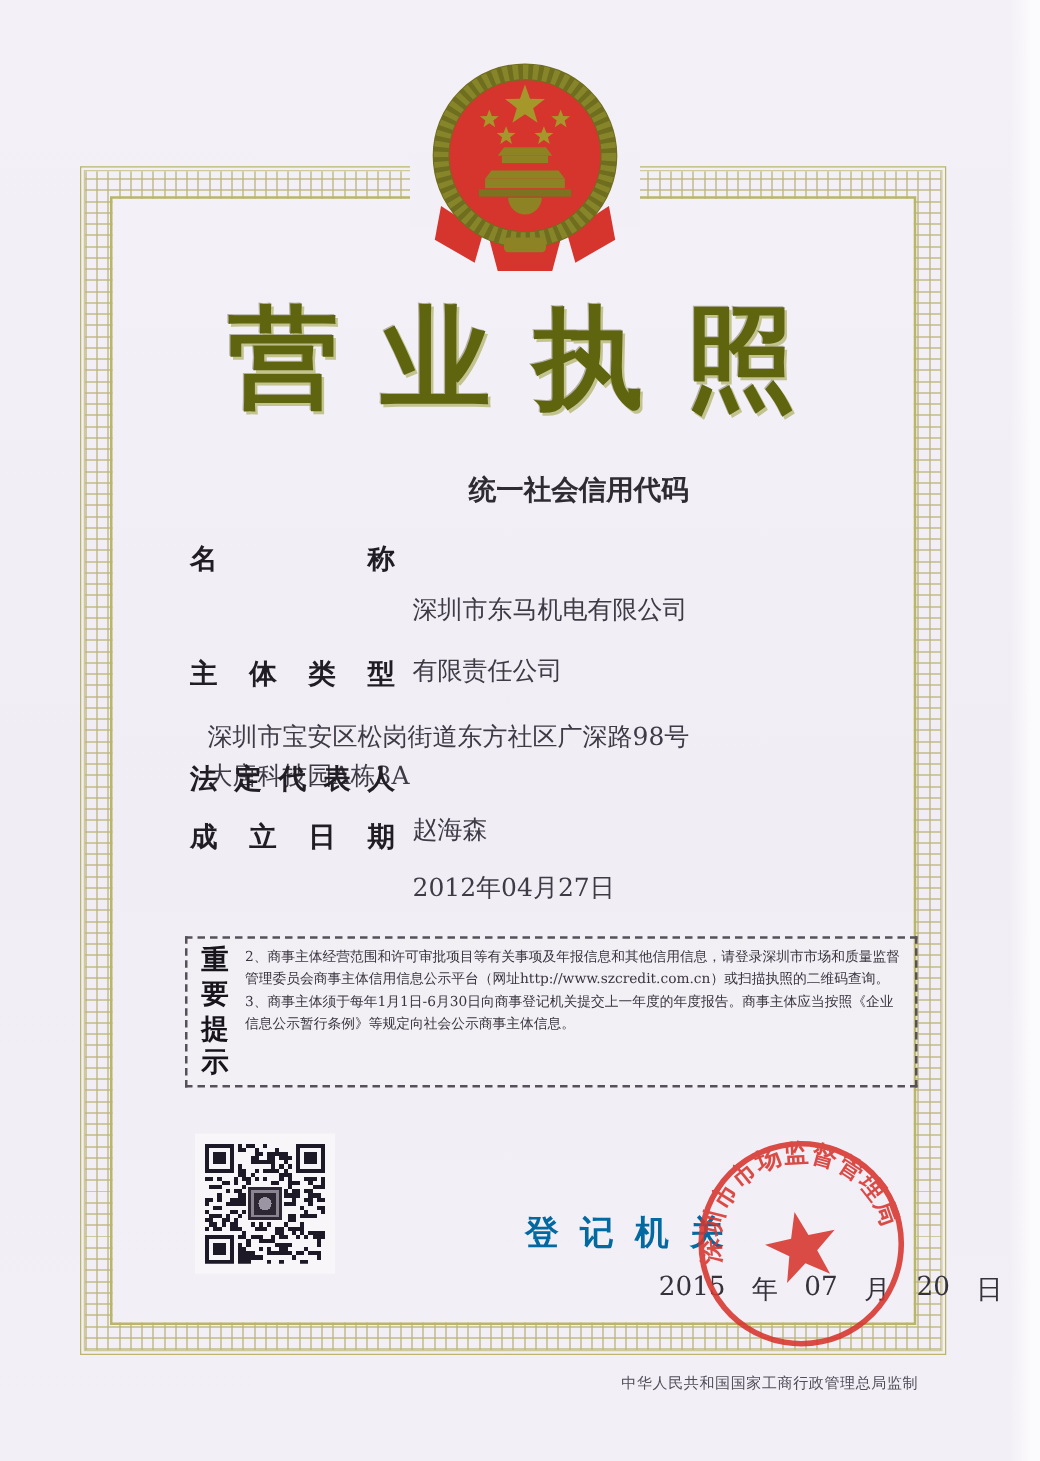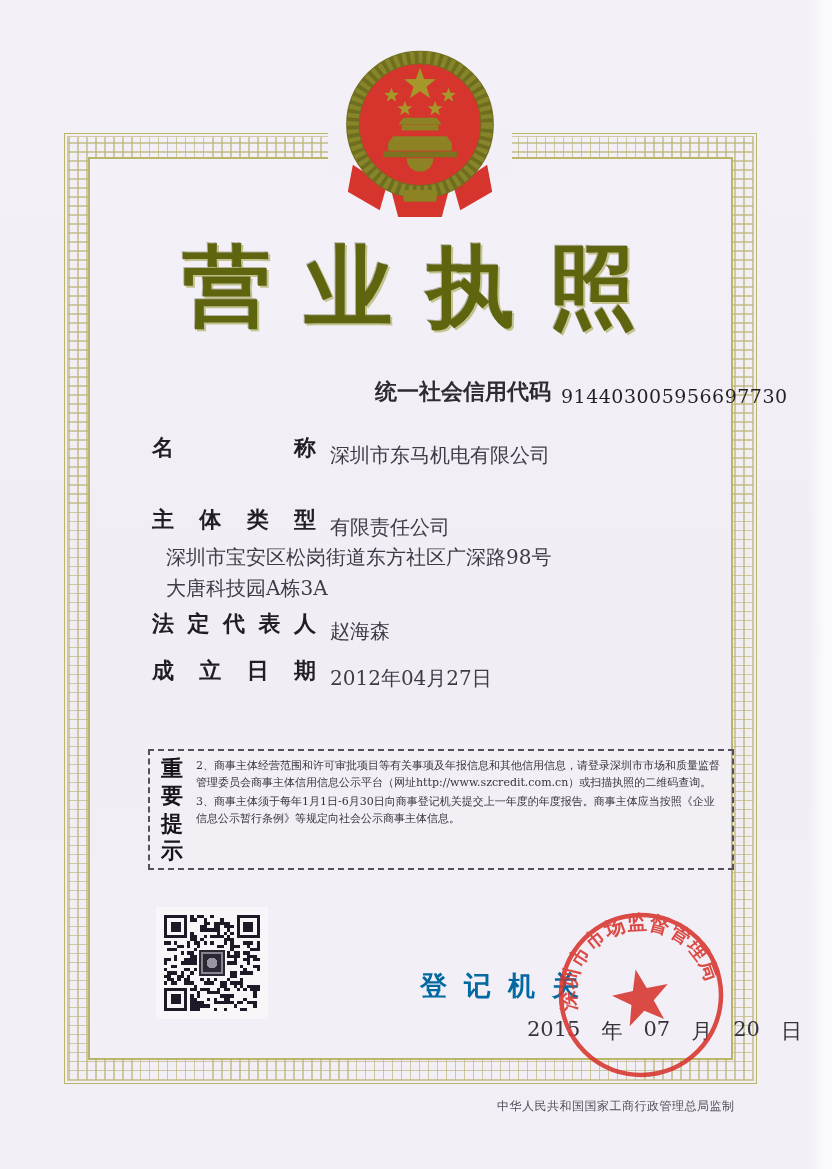"914403005956697730" span.credit-value { html: <span>914403005956697730</span> -> none }
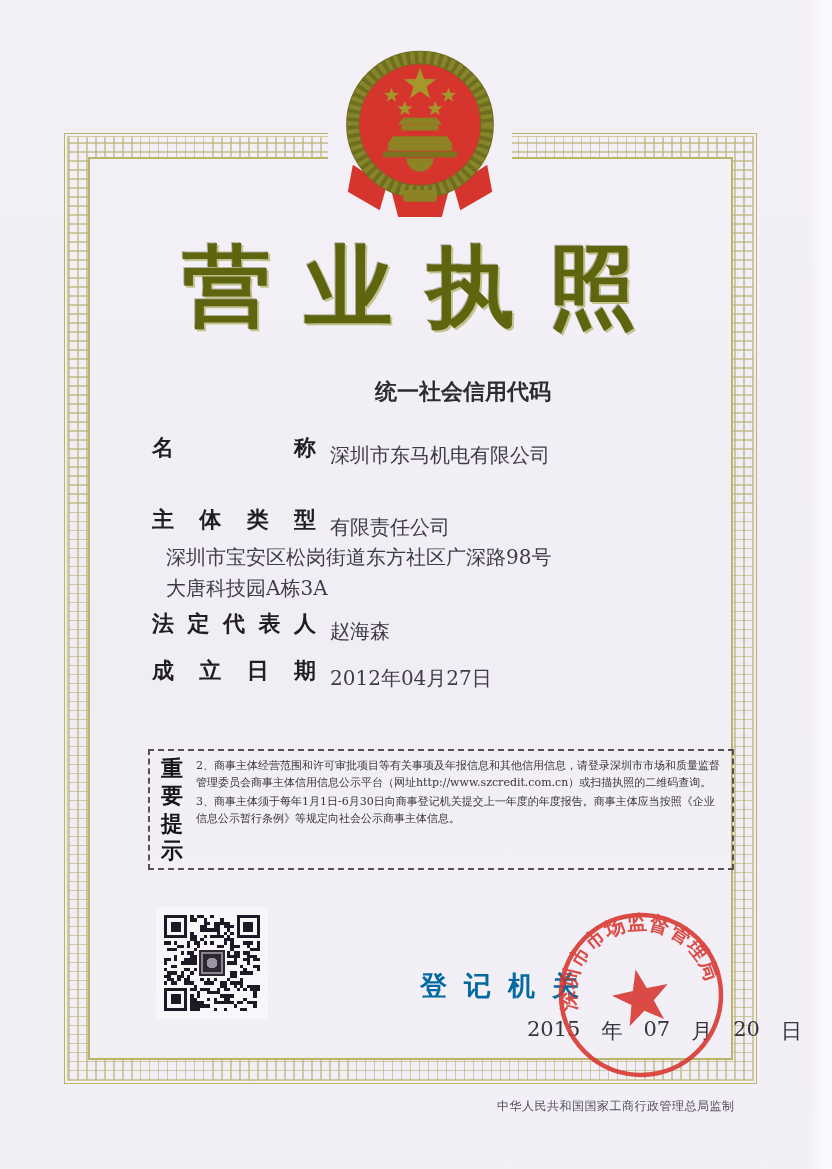"深圳市东马机电有限公司" .fvalue { margin-top: none -> 32px }
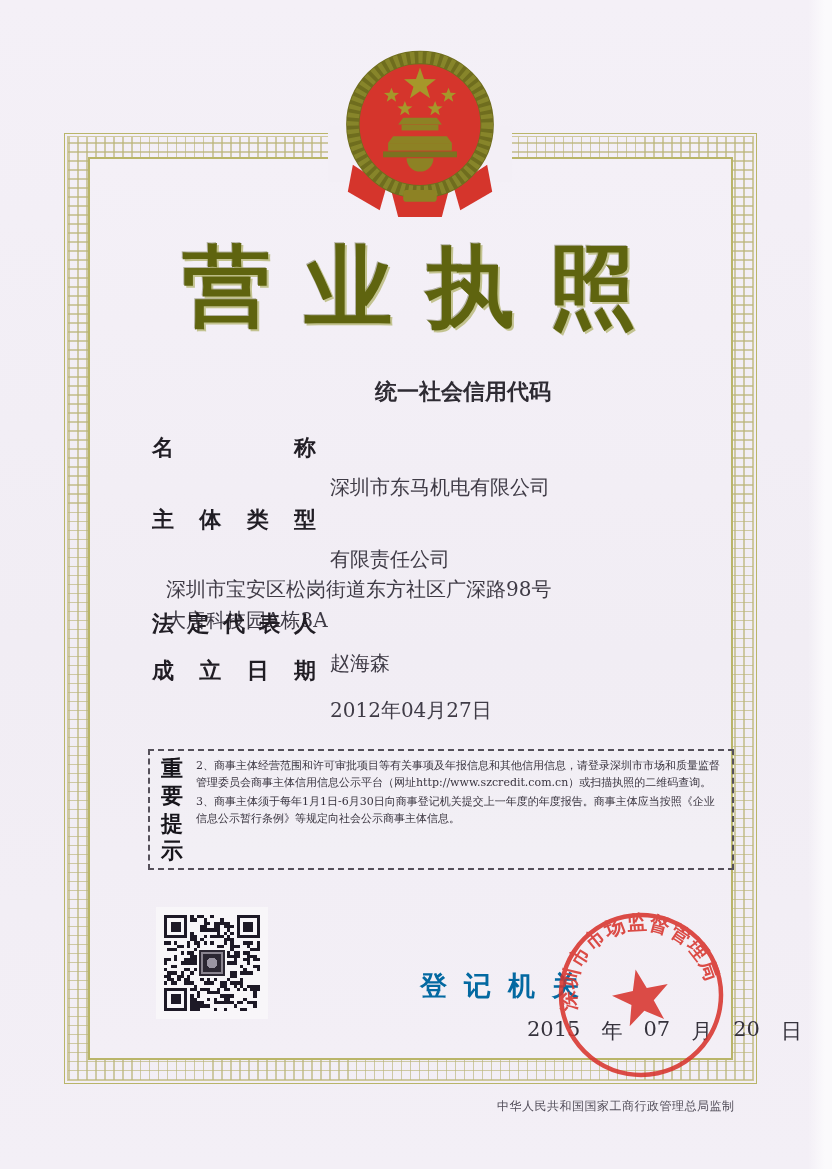"主体类型" .frow.r2 { align-items: none -> flex-end; top: 507px -> 484px }
